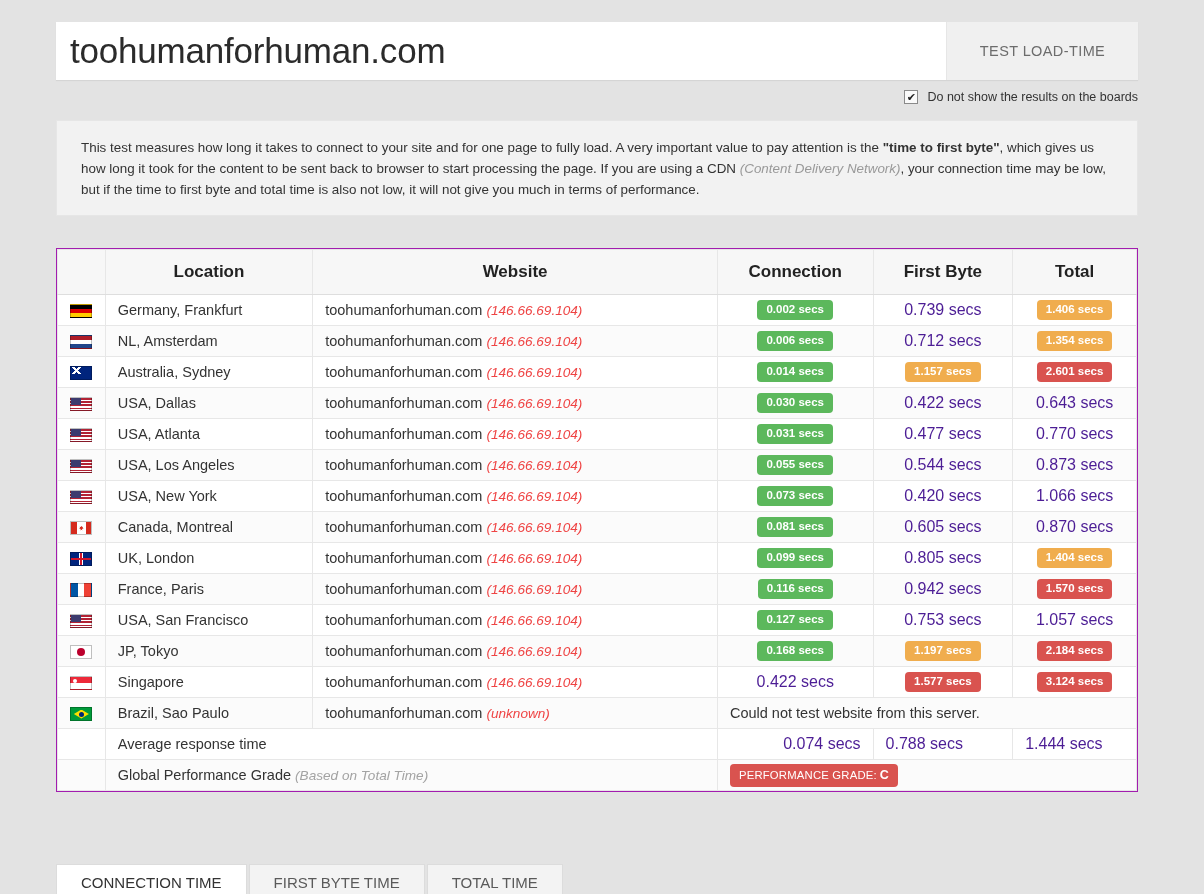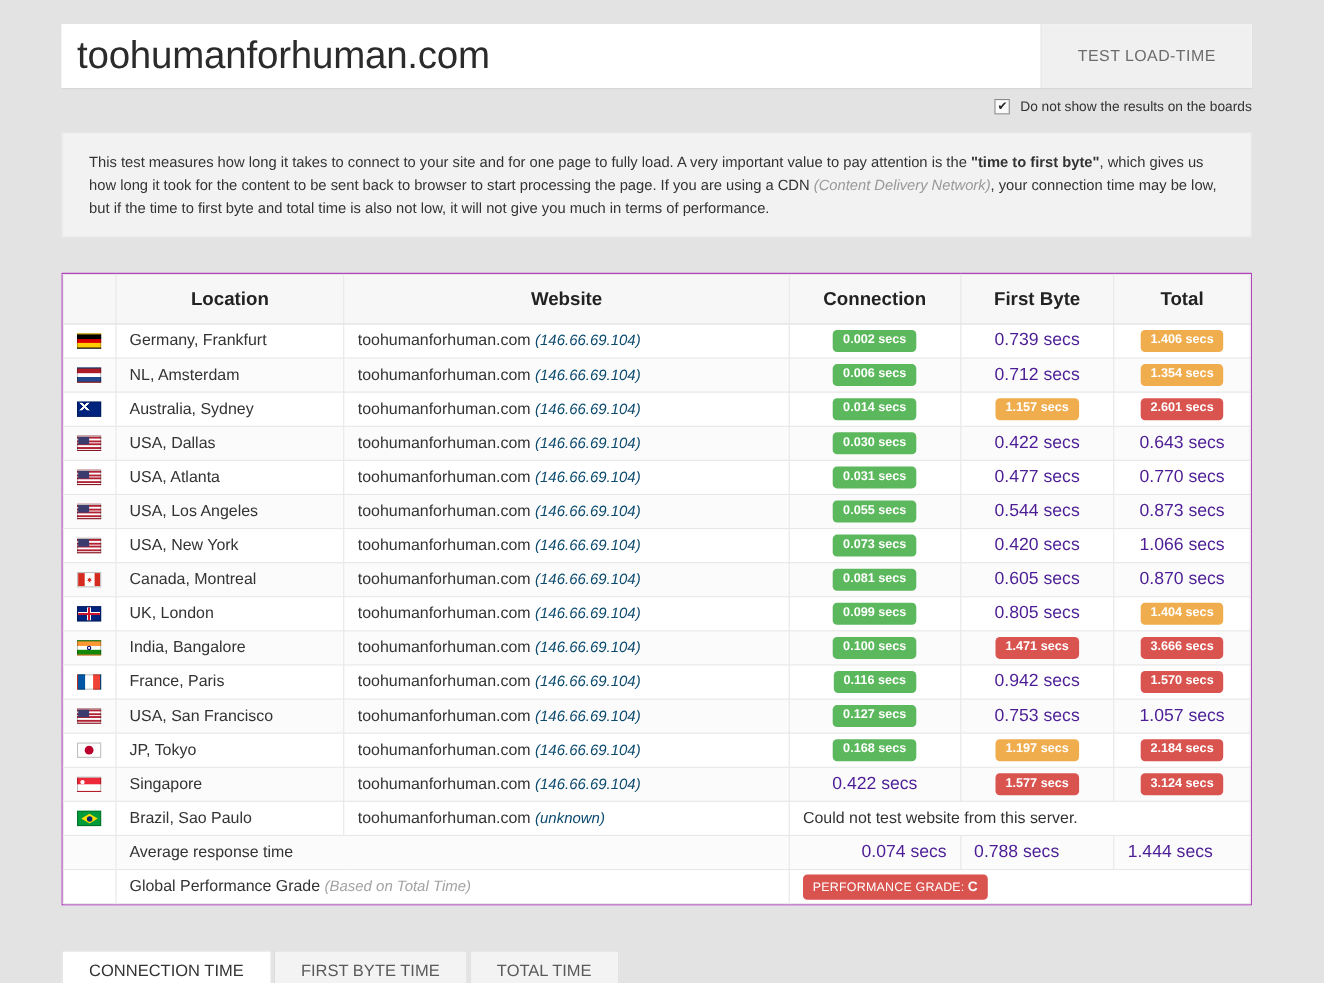"(146.66.69.104)" .ip { color: #0c4a6e -> #ef4444 }
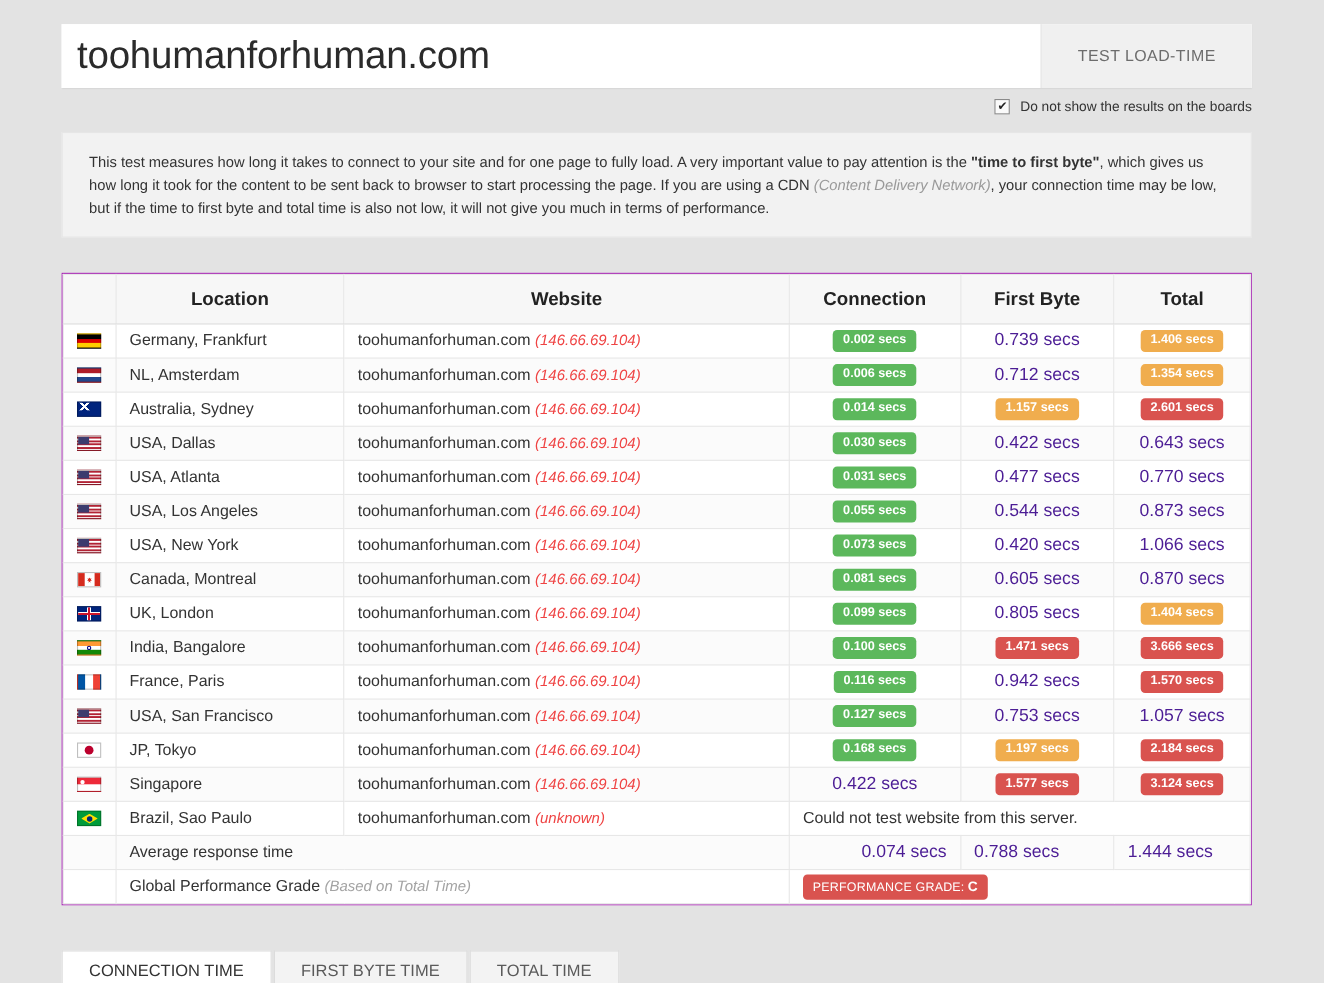"India, Bangalore" tr { html: <tr> <td><span><i></i></span></td> <td><span>India, Bangalore</span></td> <td><span>toohumanforhuman.com</span> <span>(146.66.69.104)</span></td> <td><span>0.100 secs</span></td> <td><span>1.471 secs</span></td> <td><span>3.666 secs</span></td> </tr> -> none }
